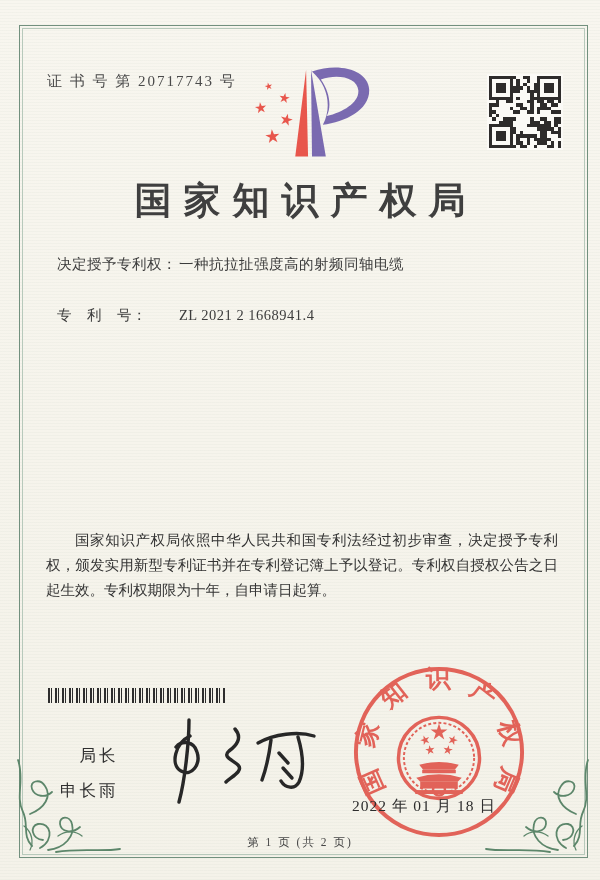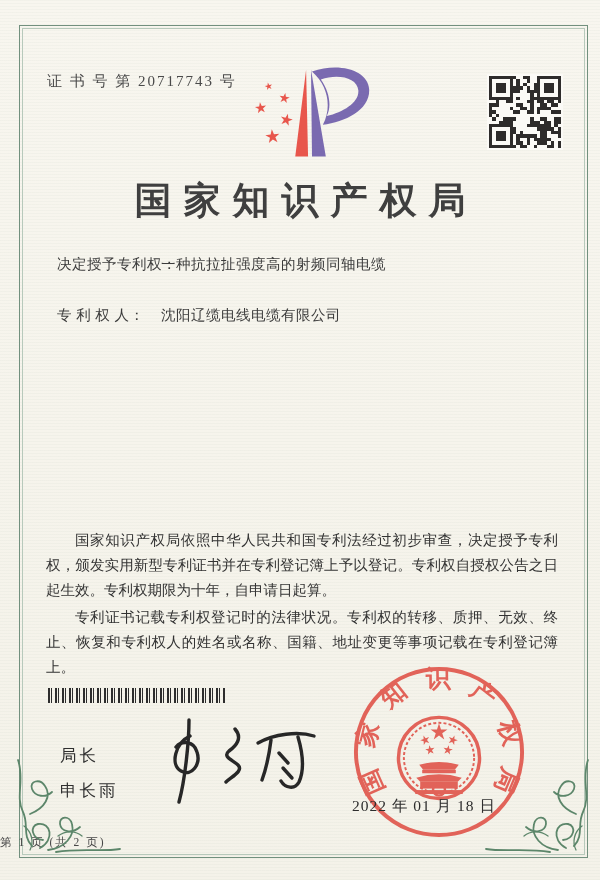"一种抗拉扯强度高的射频同轴电缆" .fvalue { margin-left: 4px -> 22px }
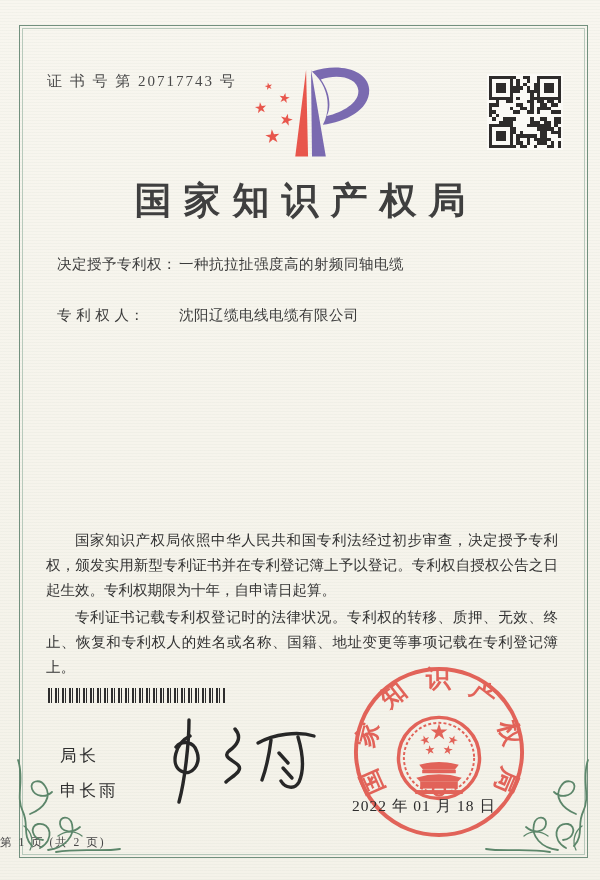"专 利 号： ZL 2021" div.frow { html: none -> <div> <span>专 利 号：</span><span>ZL 2021 2 1668941.4</span> </div> }
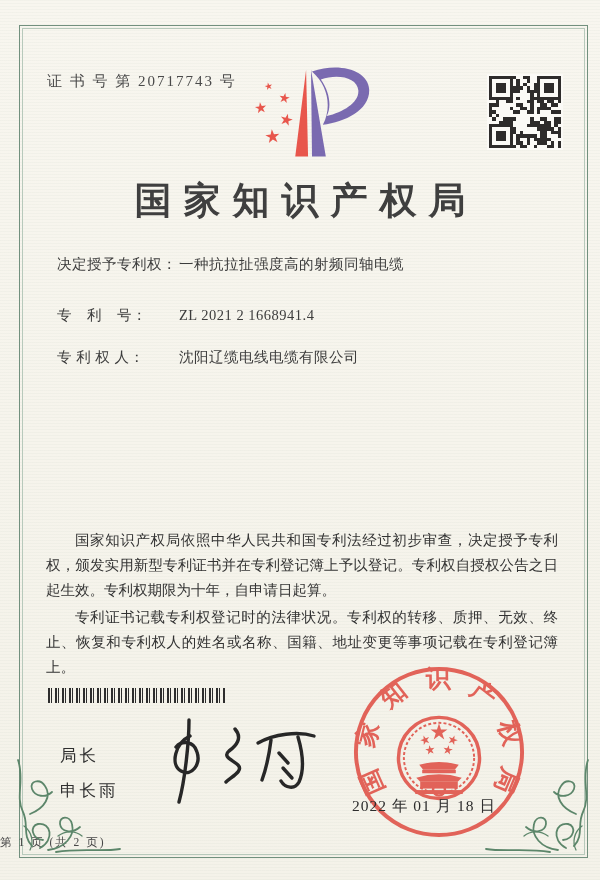"专 利 权 人： 沈阳辽缆电线电缆有限公司" div.frow { html: <div> <span>专 利 权 人：</span><span>沈阳辽缆电线电缆有限公司</span> </div> -> none }
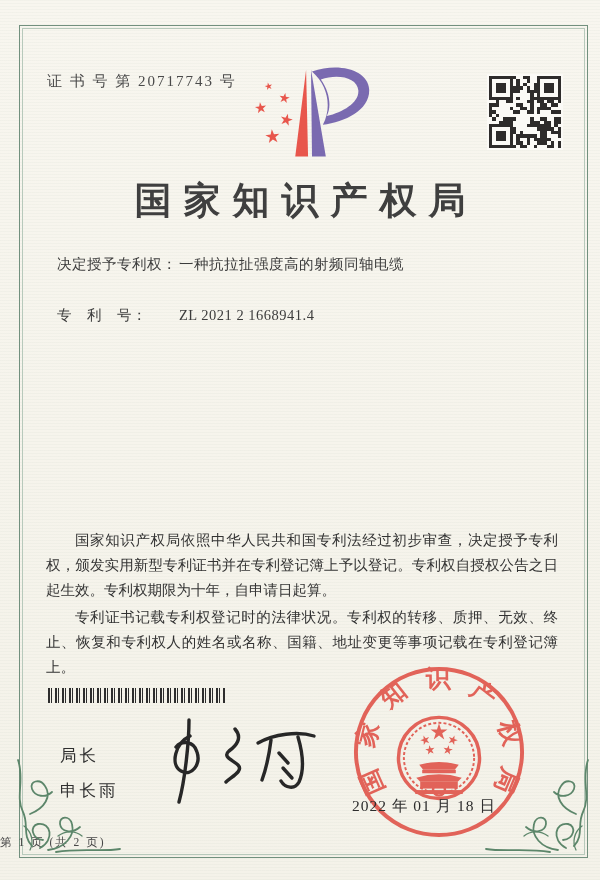"专利证书记载专利权登记时的法律状况。专利权的转移、质押、无效、终止、恢复和专利权" p { html: <p>专利证书记载专利权登记时的法律状况。专利权的转移、质押、无效、终止、恢复和专利权人的姓名或名称、国籍、地址变更等事项记载在专利登记簿上。</p> -> none }
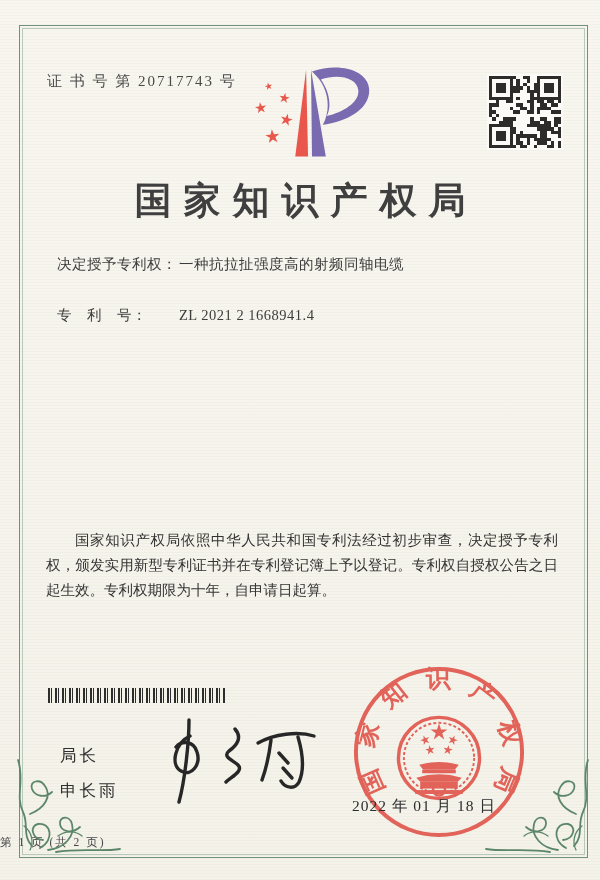"局长" .sig-block .line { text-align: none -> right }
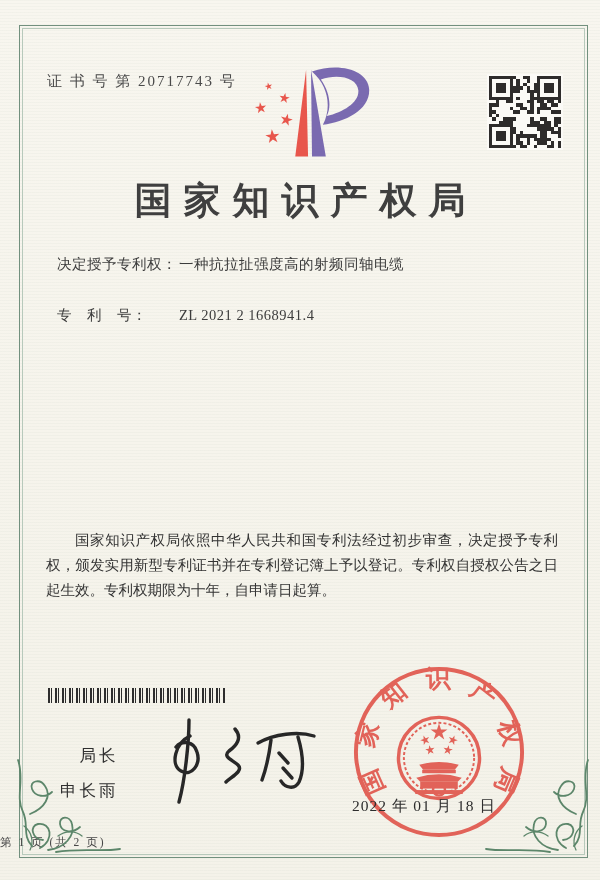"第 1 页 (共 2" .footer { text-align: left -> center }
